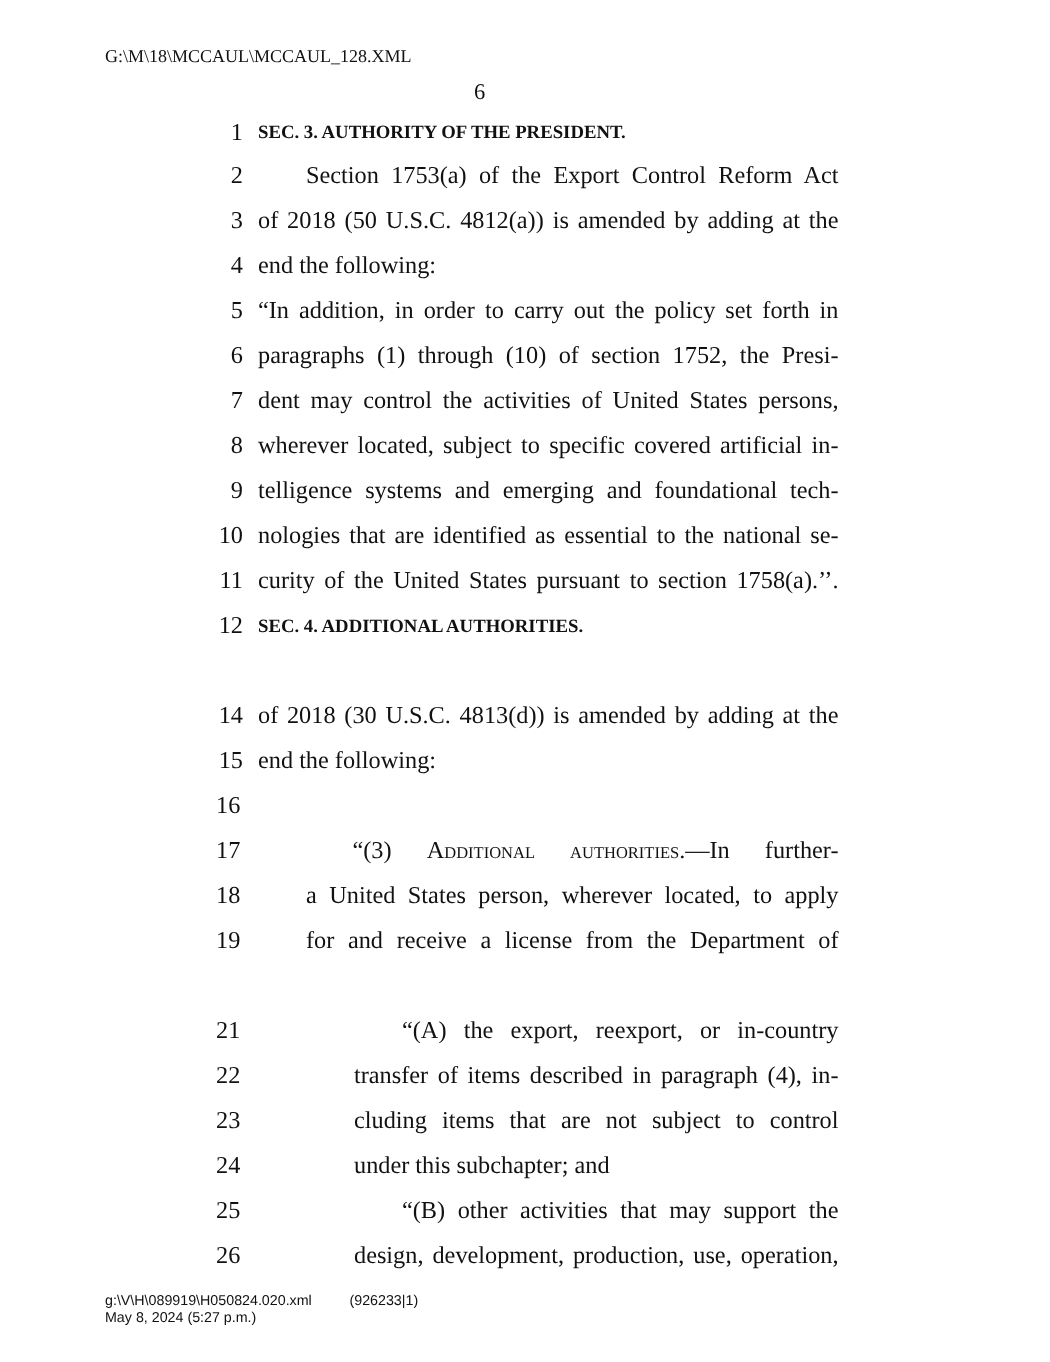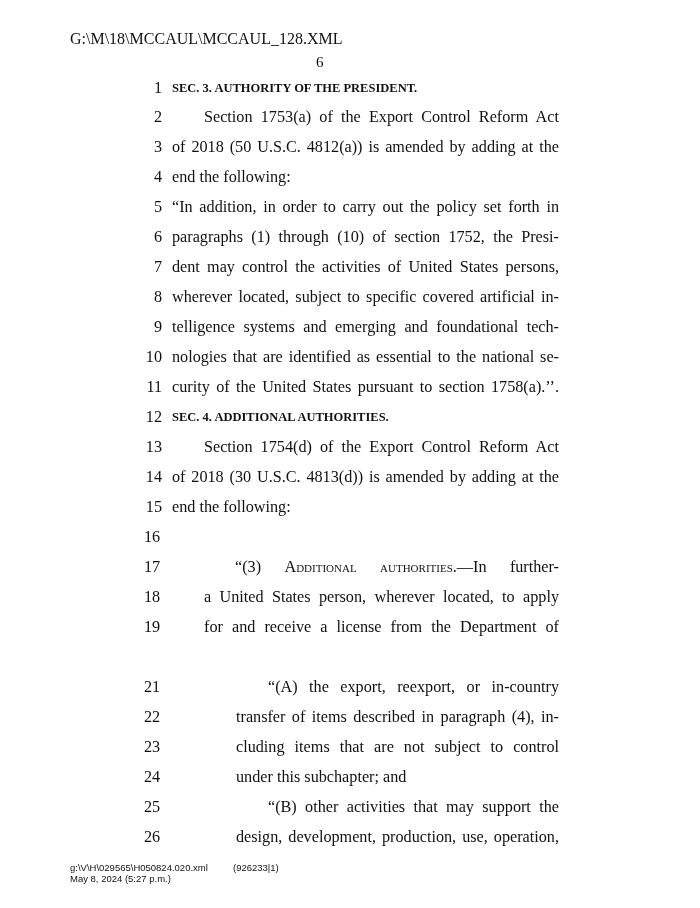"G:\M\18\MCCAUL\MCCAUL_128.XML" .header-path { font-size: 16px -> 12px }
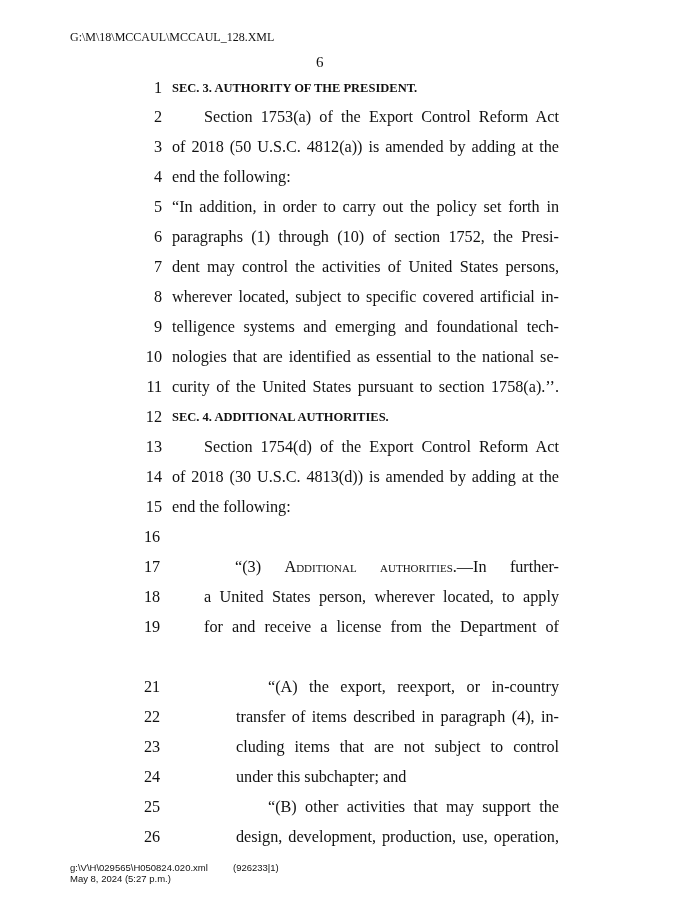"13" div.line { html: <div> <span>13</span> <span>Section 1754(d) of the Export Control Reform Act</span> </div> -> none }
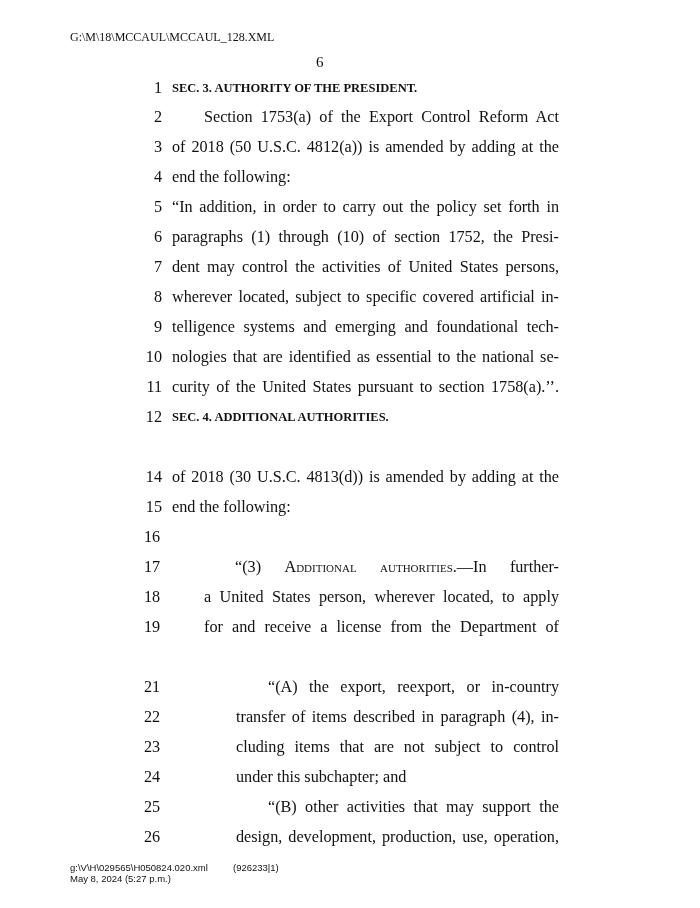"g:\V\H\029565\H050824.020.xml" div { text: 029565 -> 089919 }
